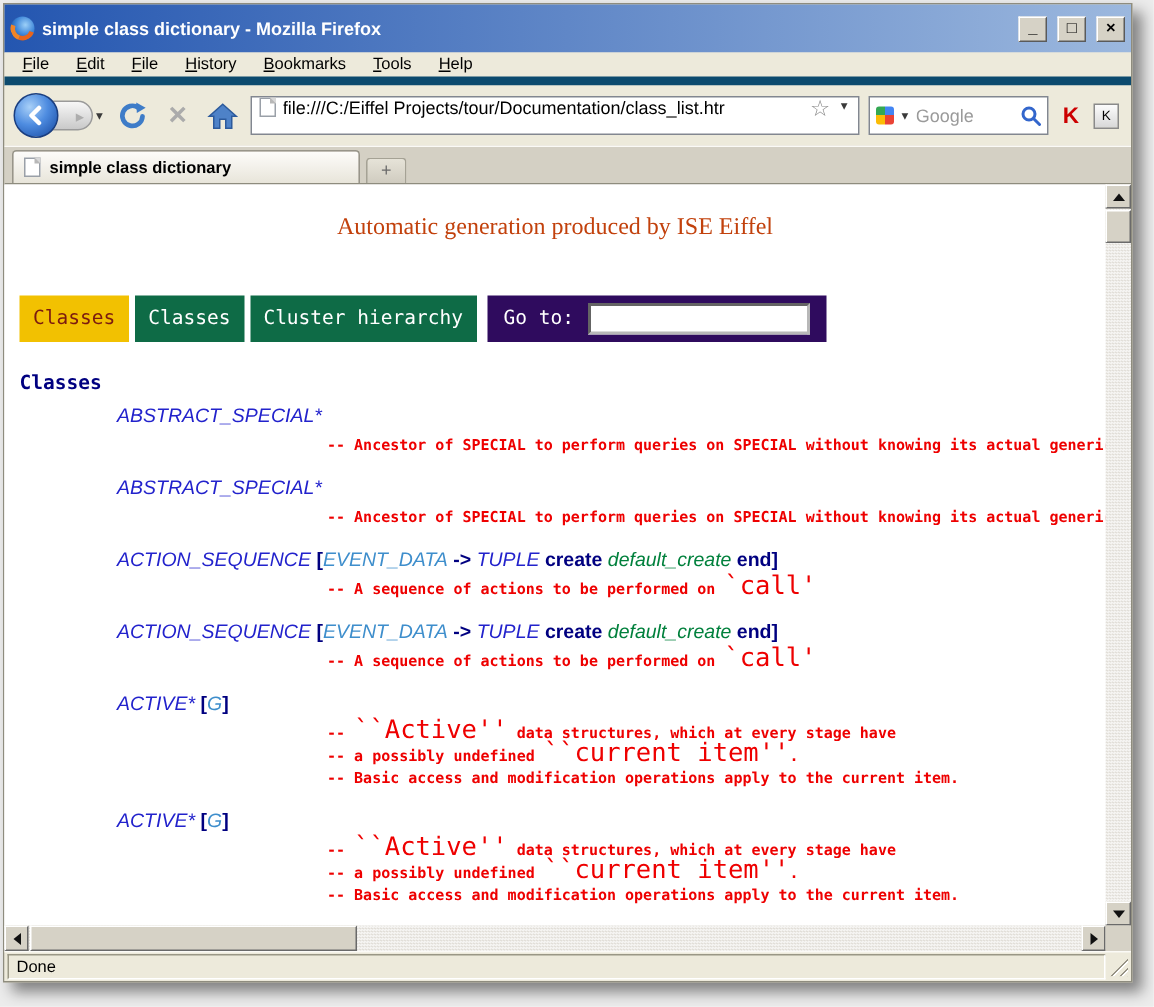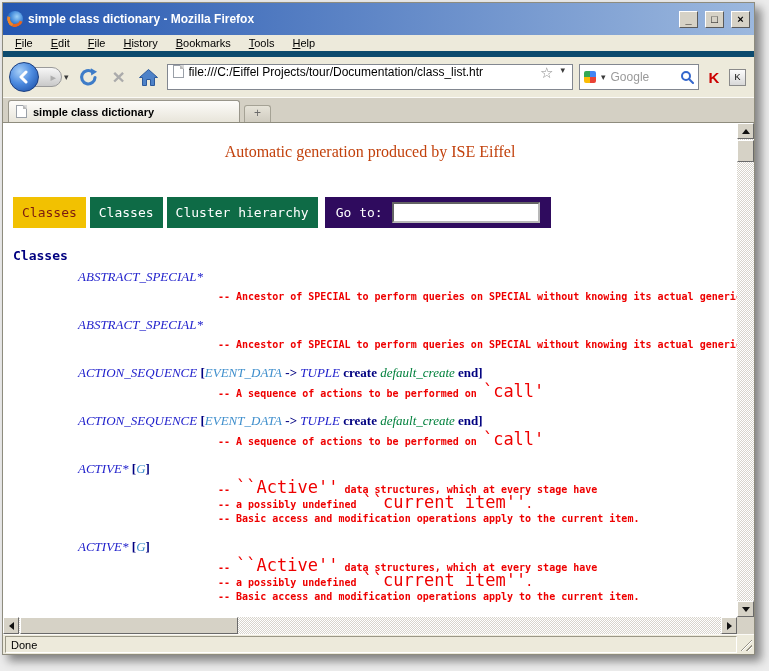"ABSTRACT_SPECIAL*" .entry-title { font-family: Liberation Serif, serif -> Liberation Sans, sans-serif }
